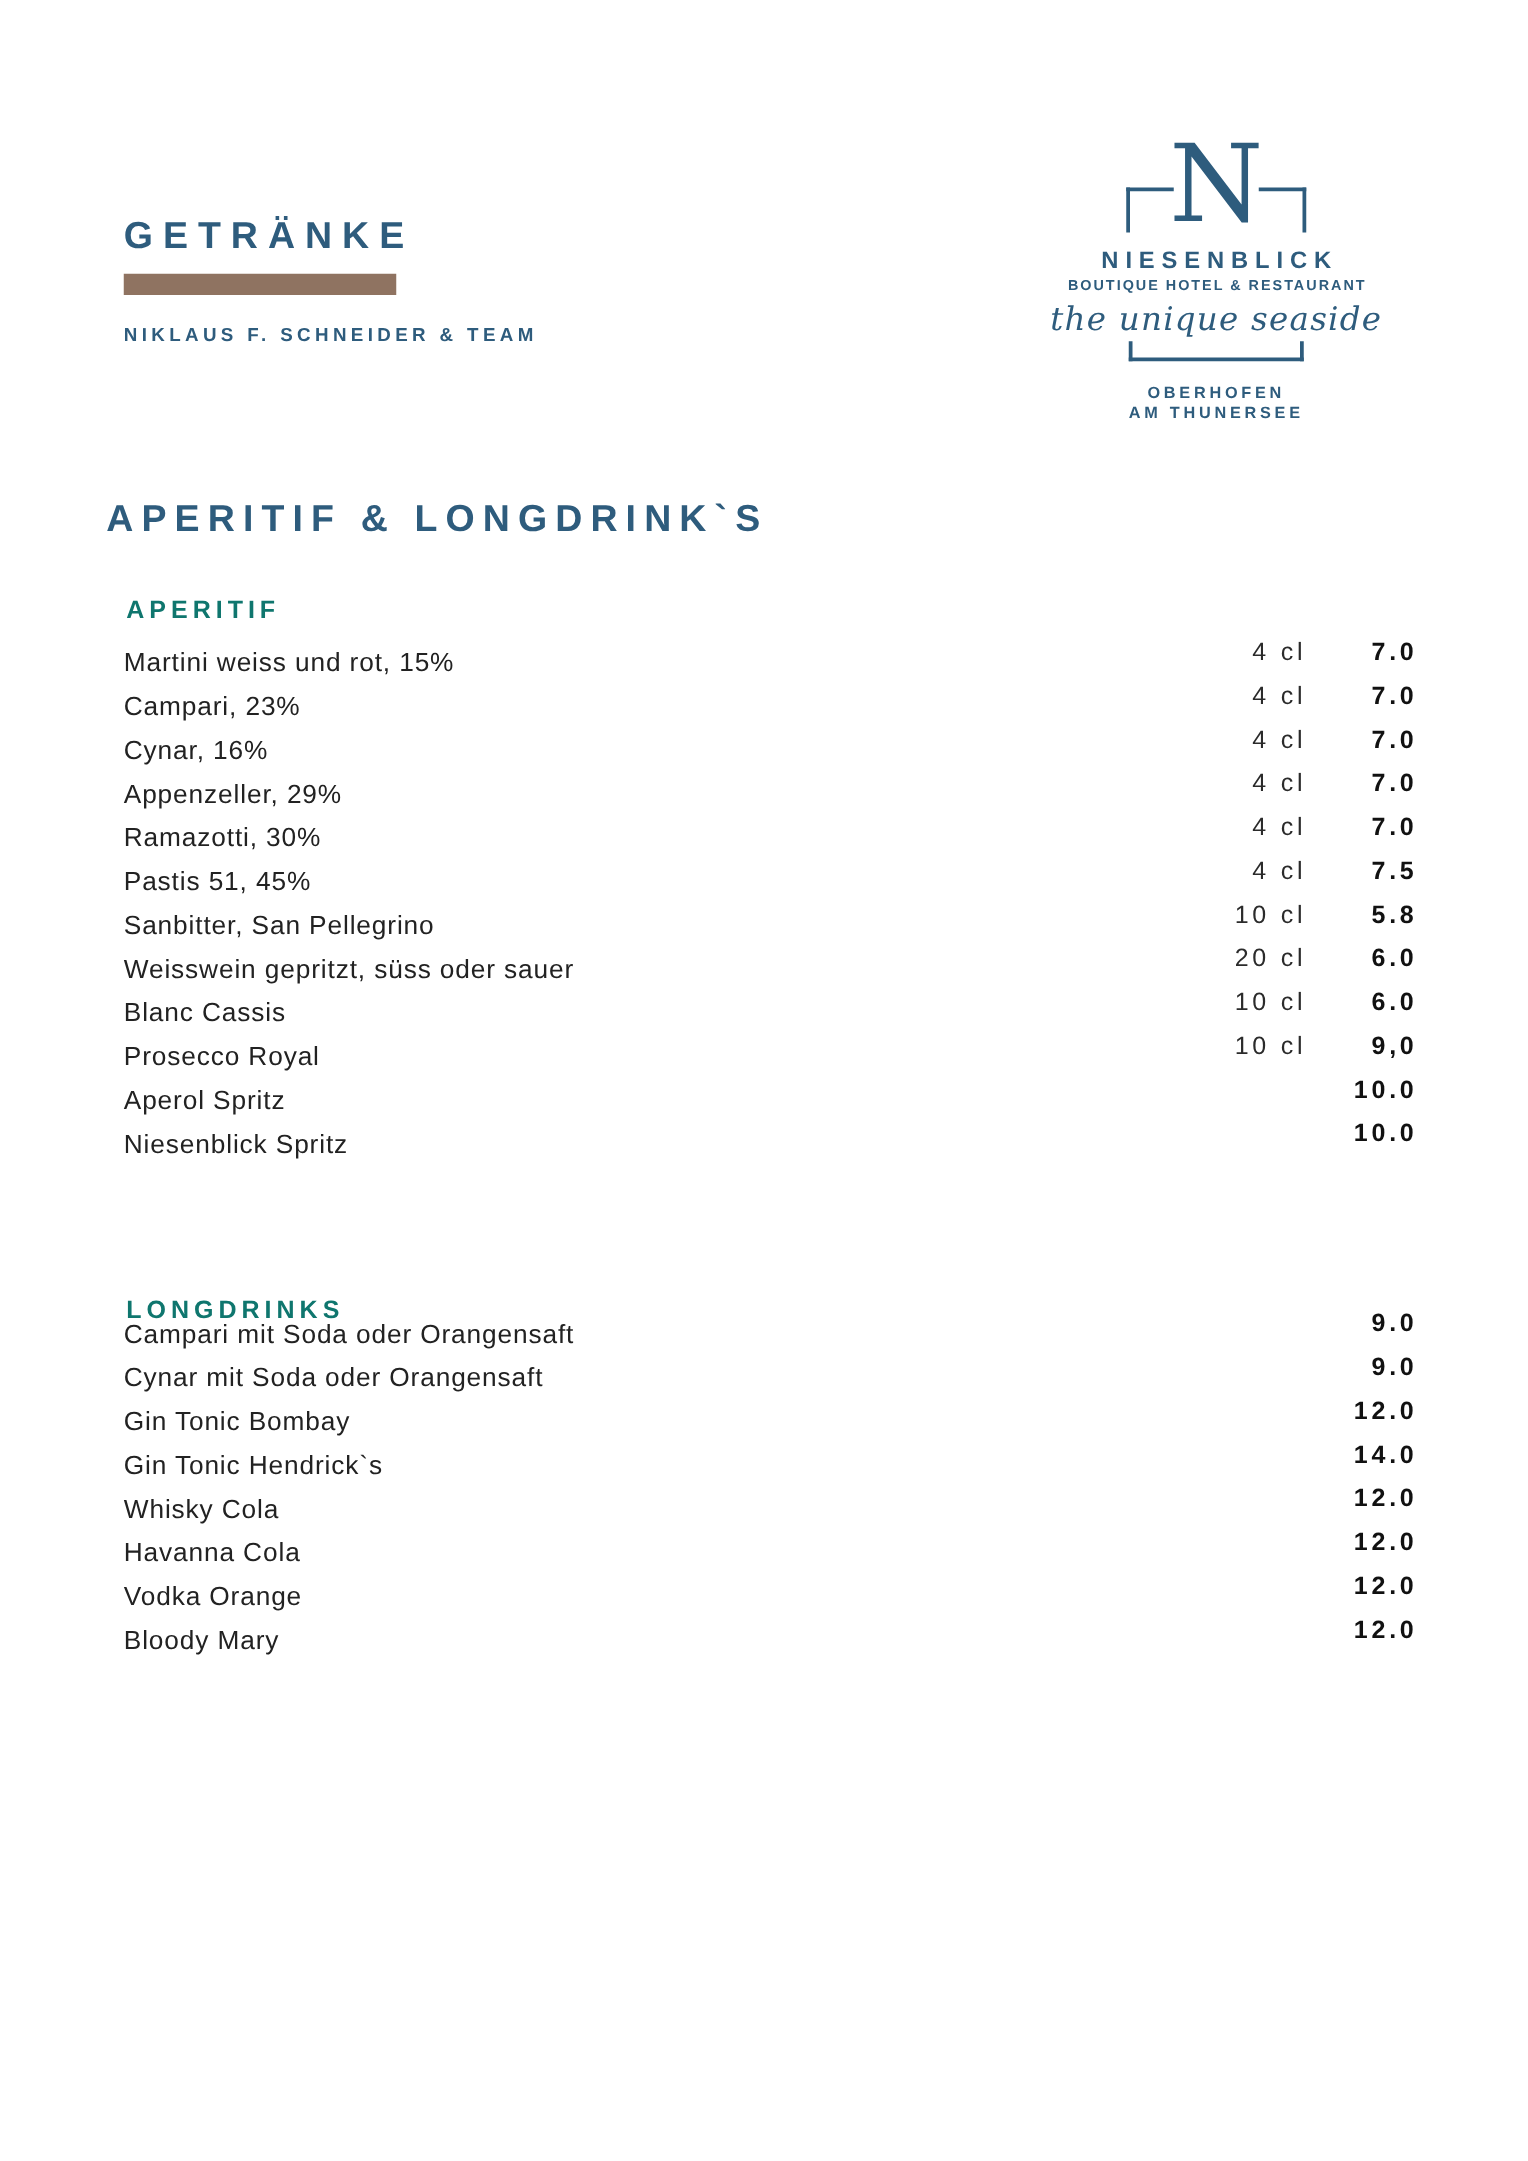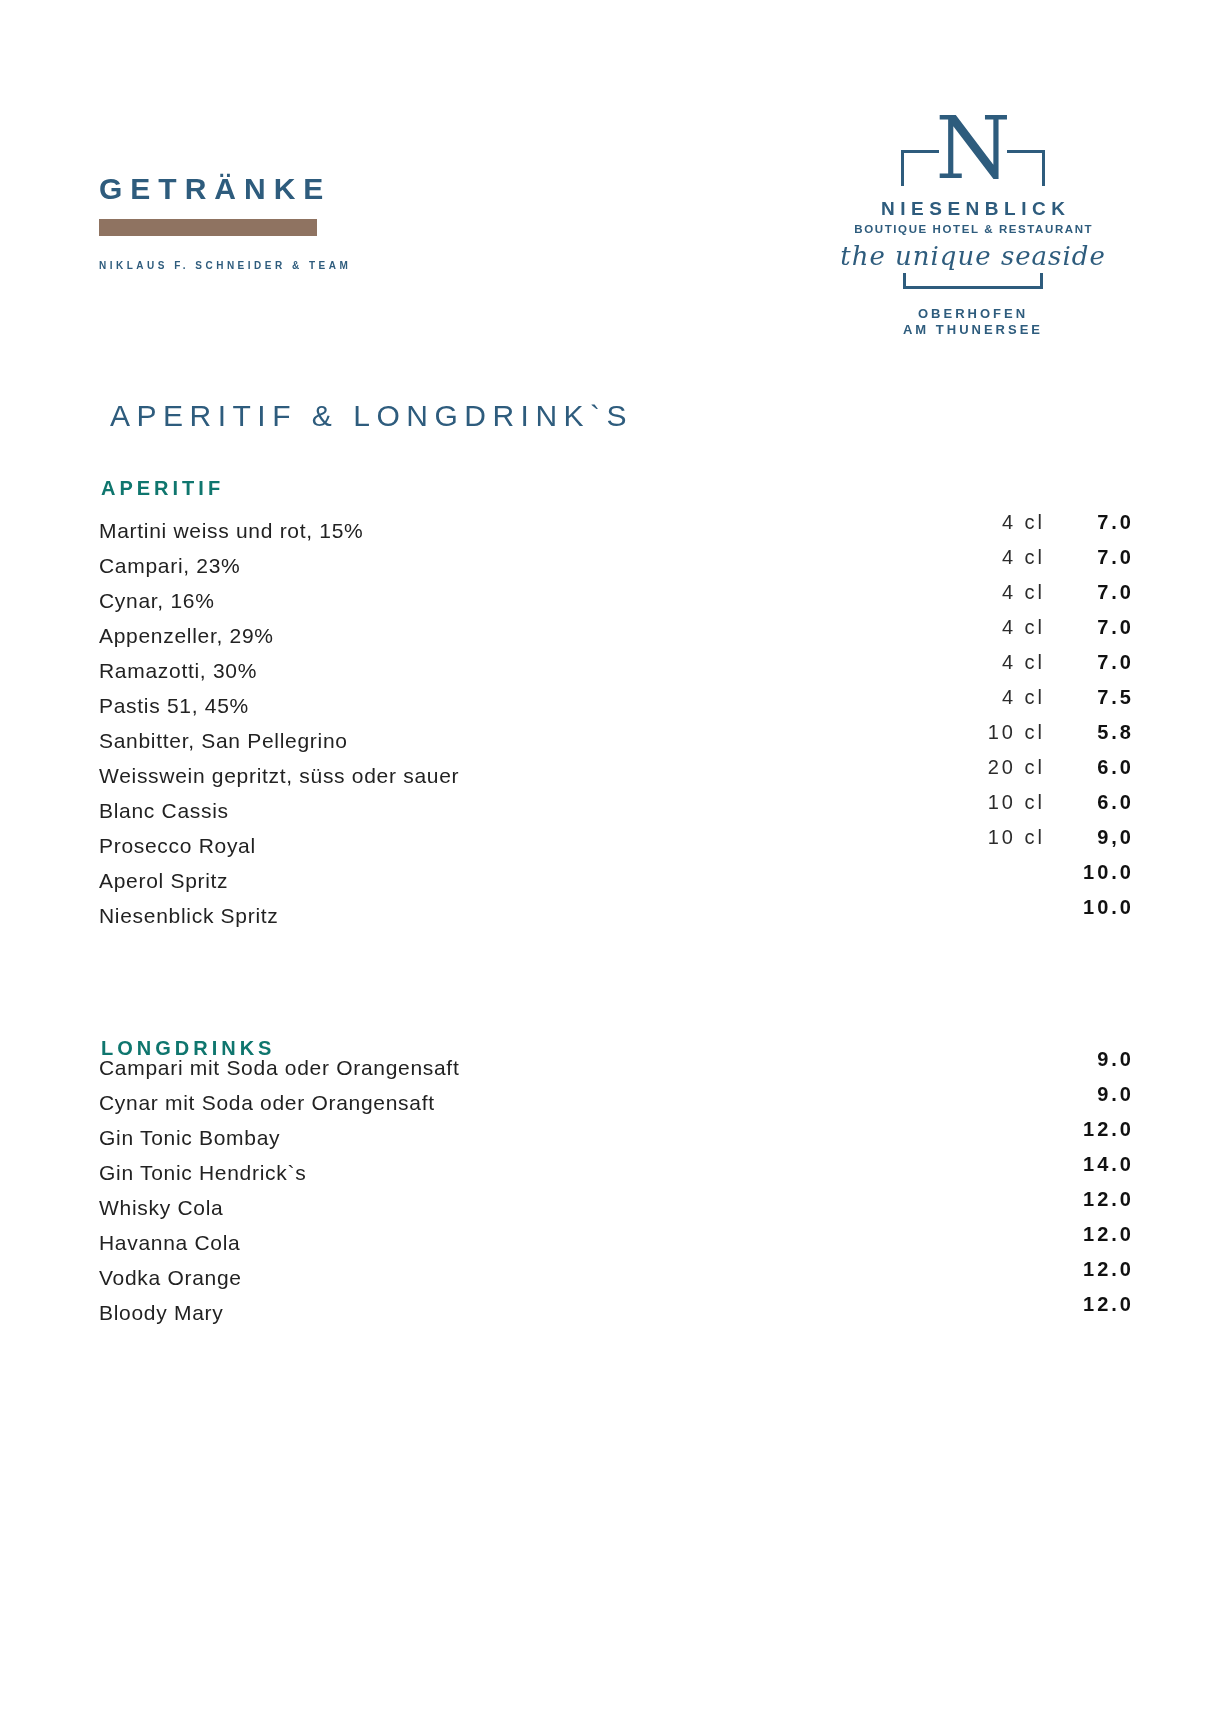"NIKLAUS F. SCHNEIDER & TEAM" .brand-team { font-size: 10px -> 15px }
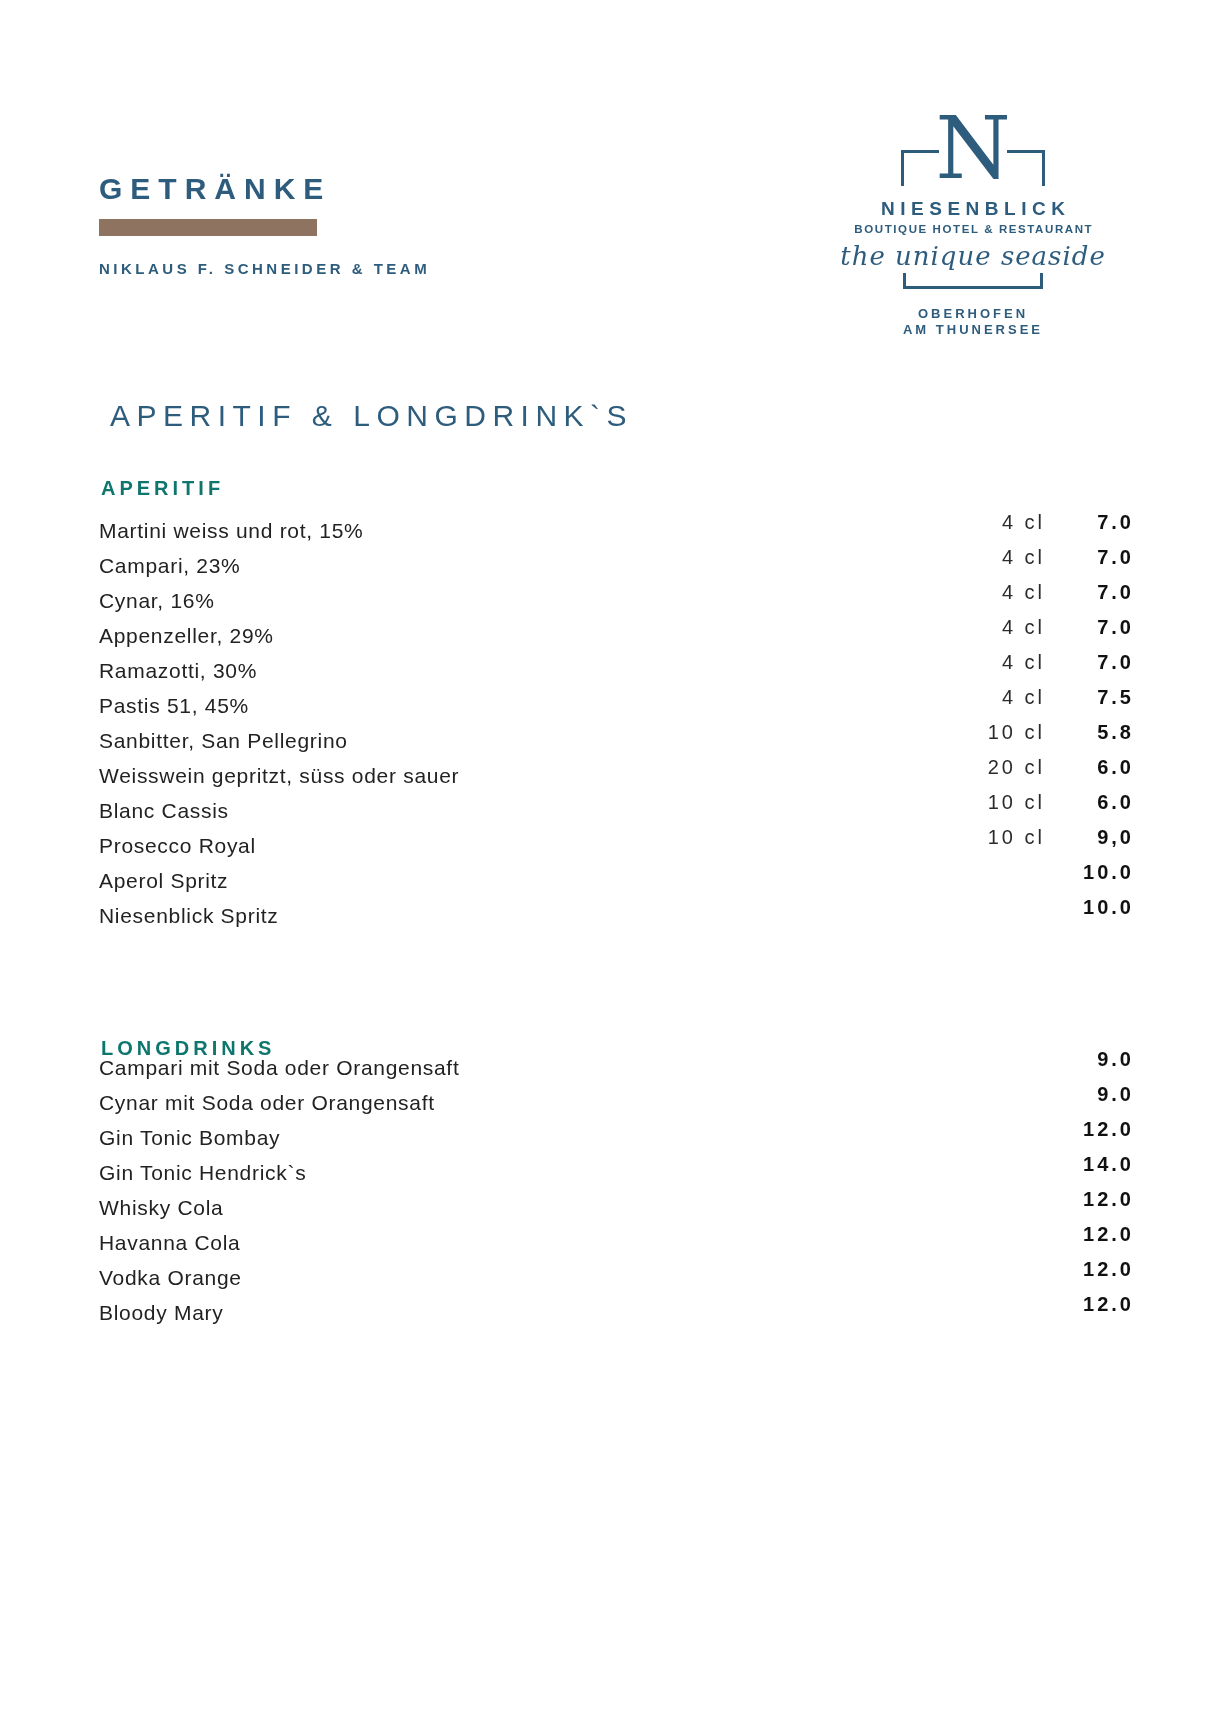"APERITIF & LONGDRINK`S" .menu-heading { font-weight: normal -> bold; left: 109px -> 84px }
